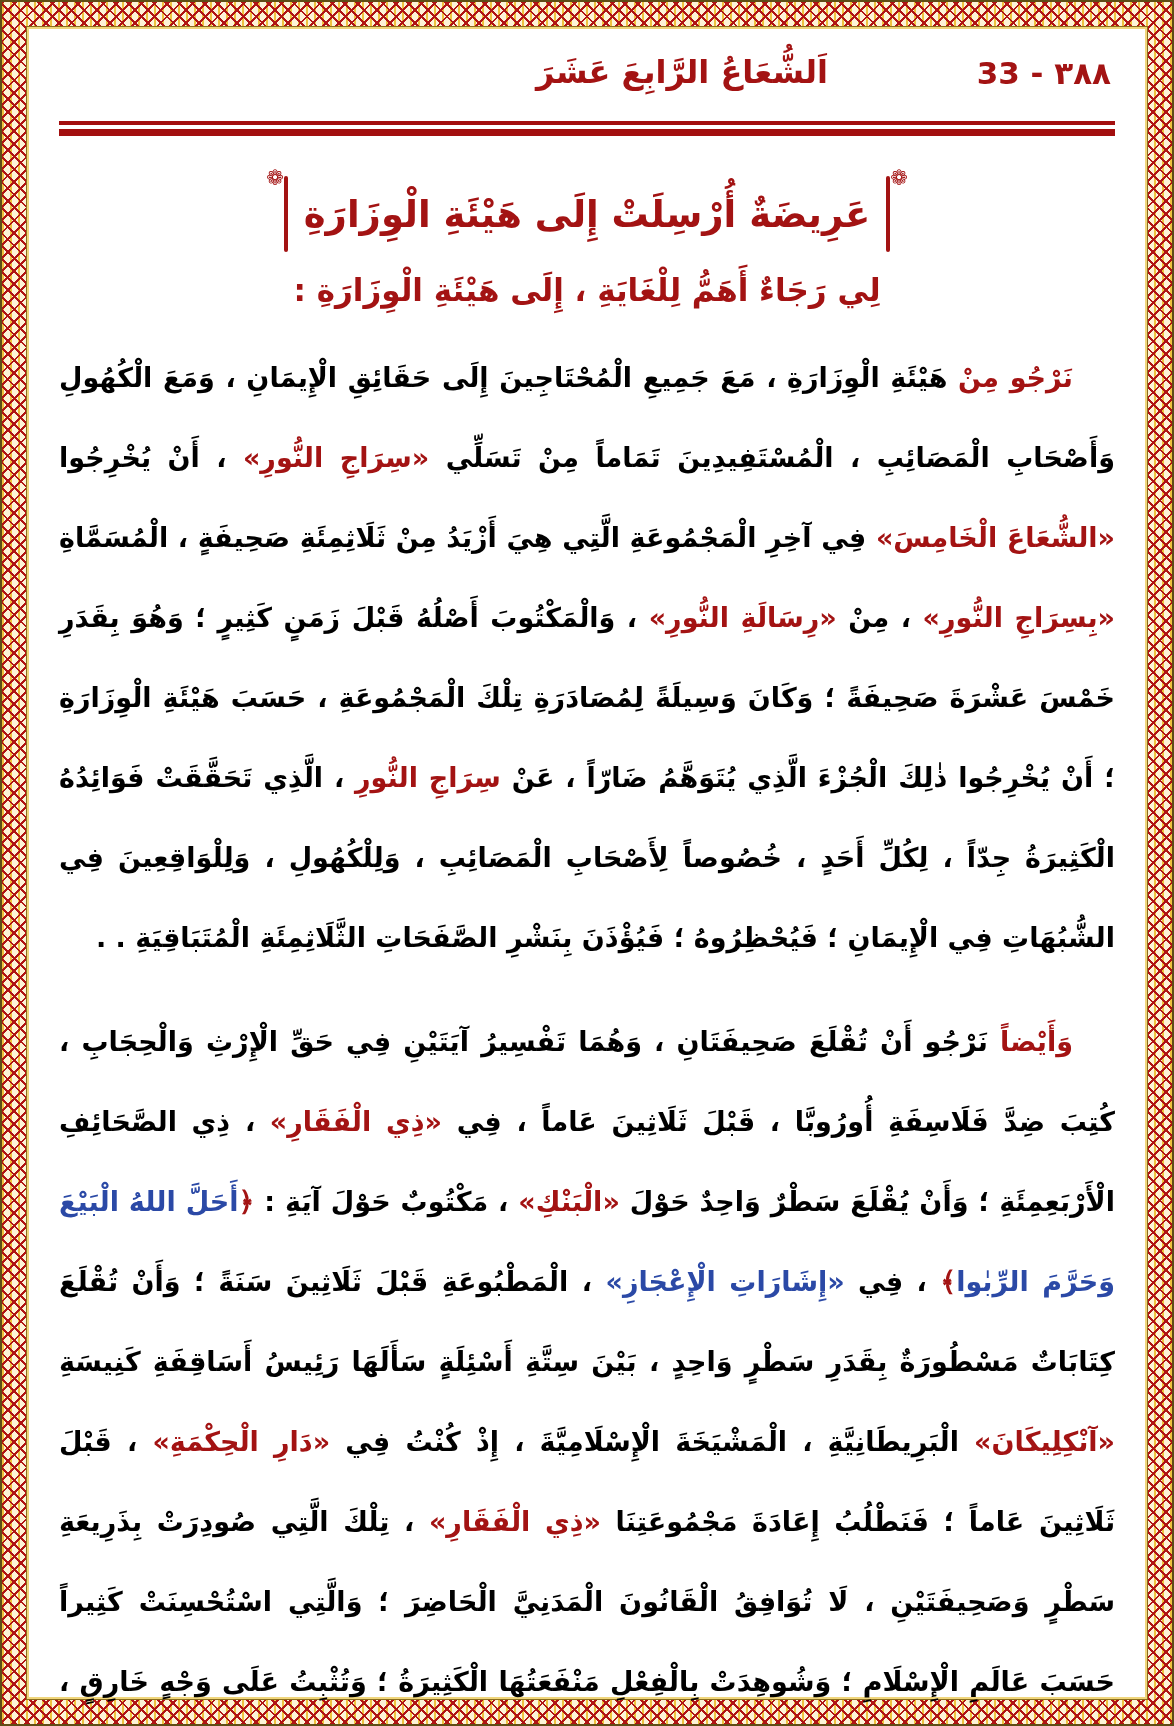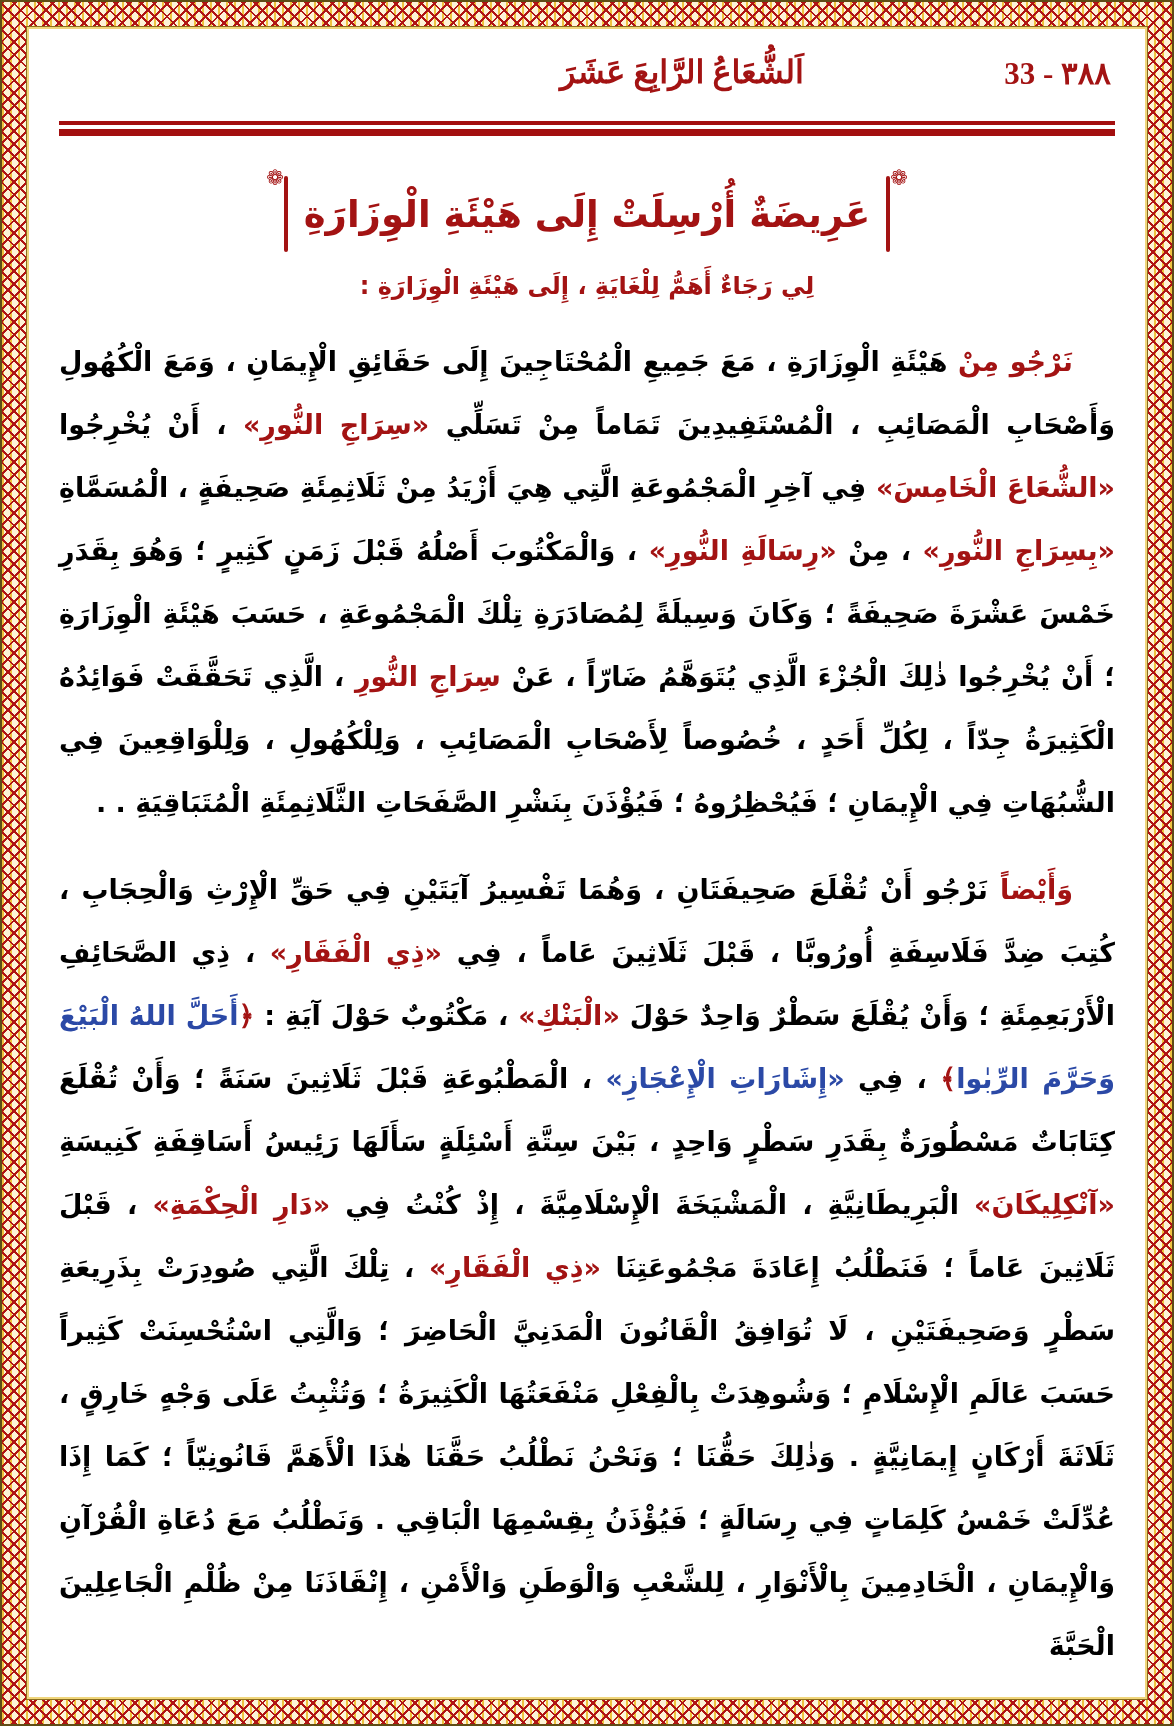"اَلشُّعَاعُ الرَّابِعَ عَشَرَ" .header { font-family: Liberation Serif, serif -> none }
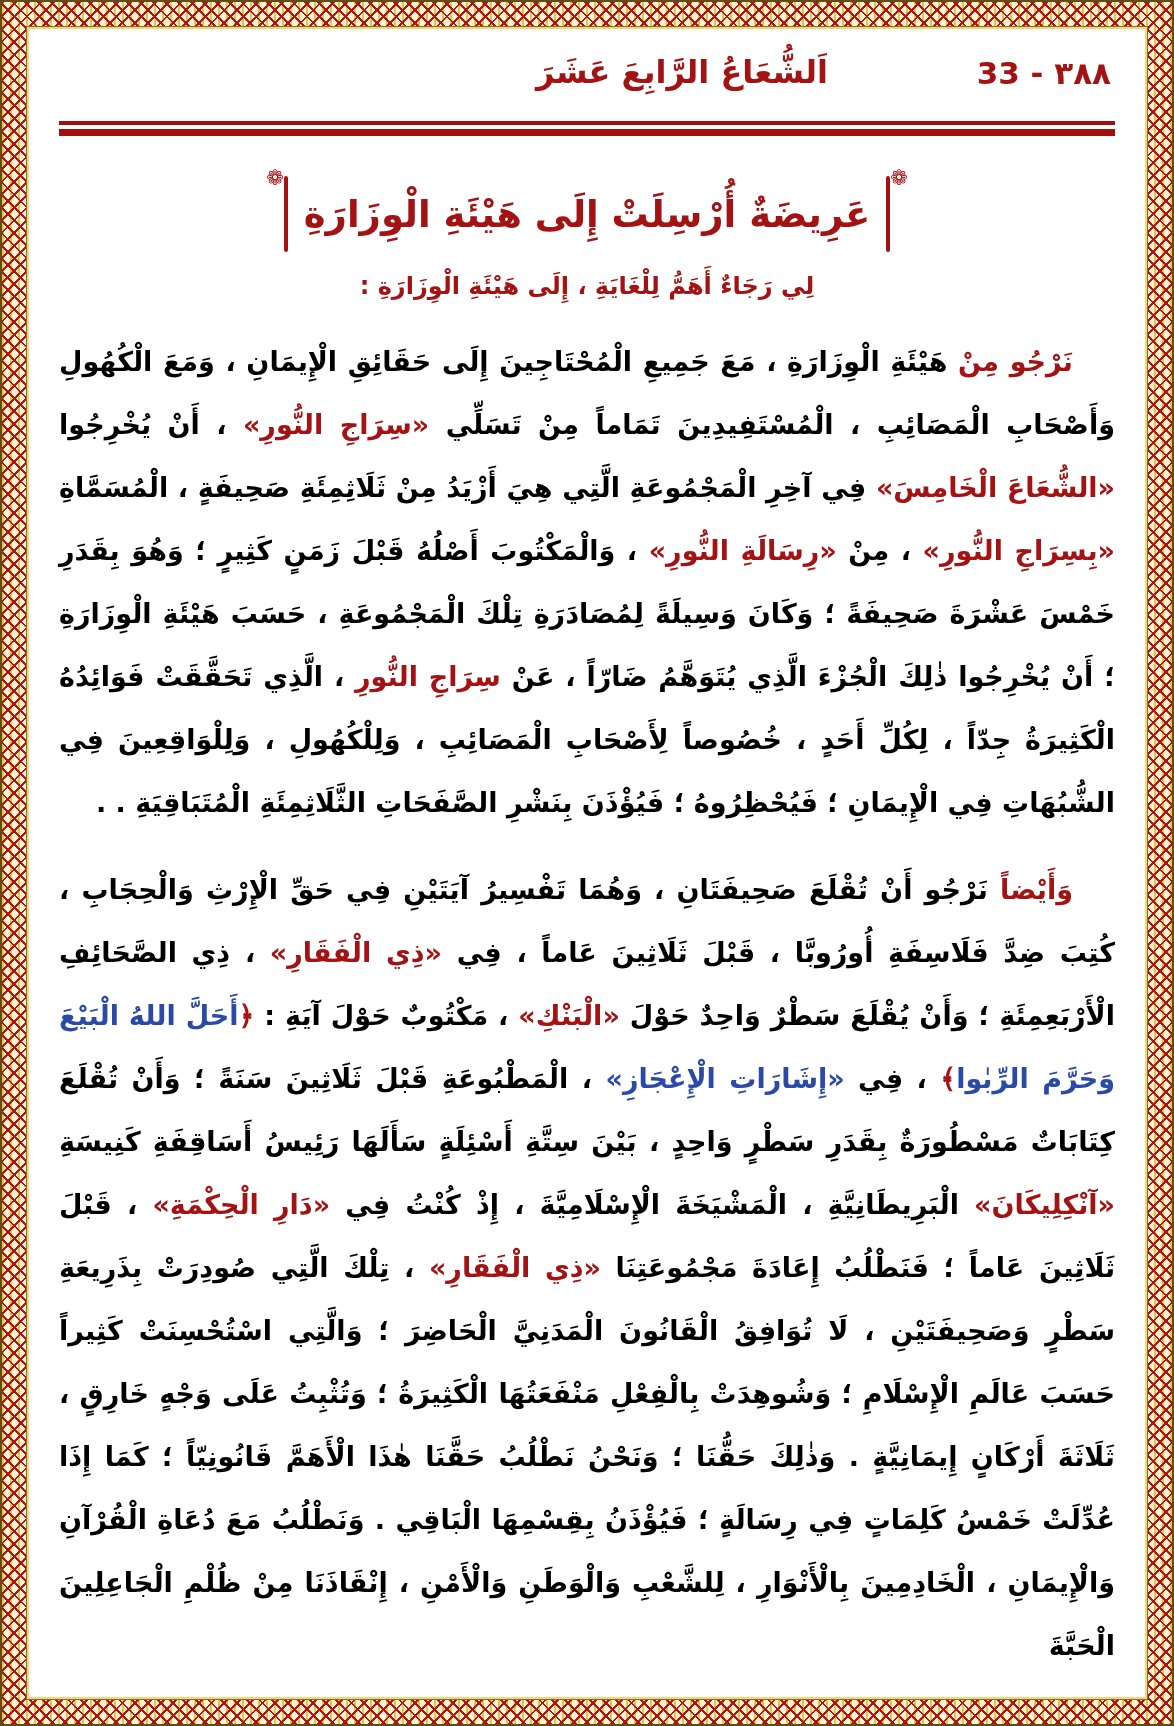"لِي رَجَاءٌ أَهَمُّ لِلْغَايَةِ ،" .subtitle { font-size: 24px -> 31px }
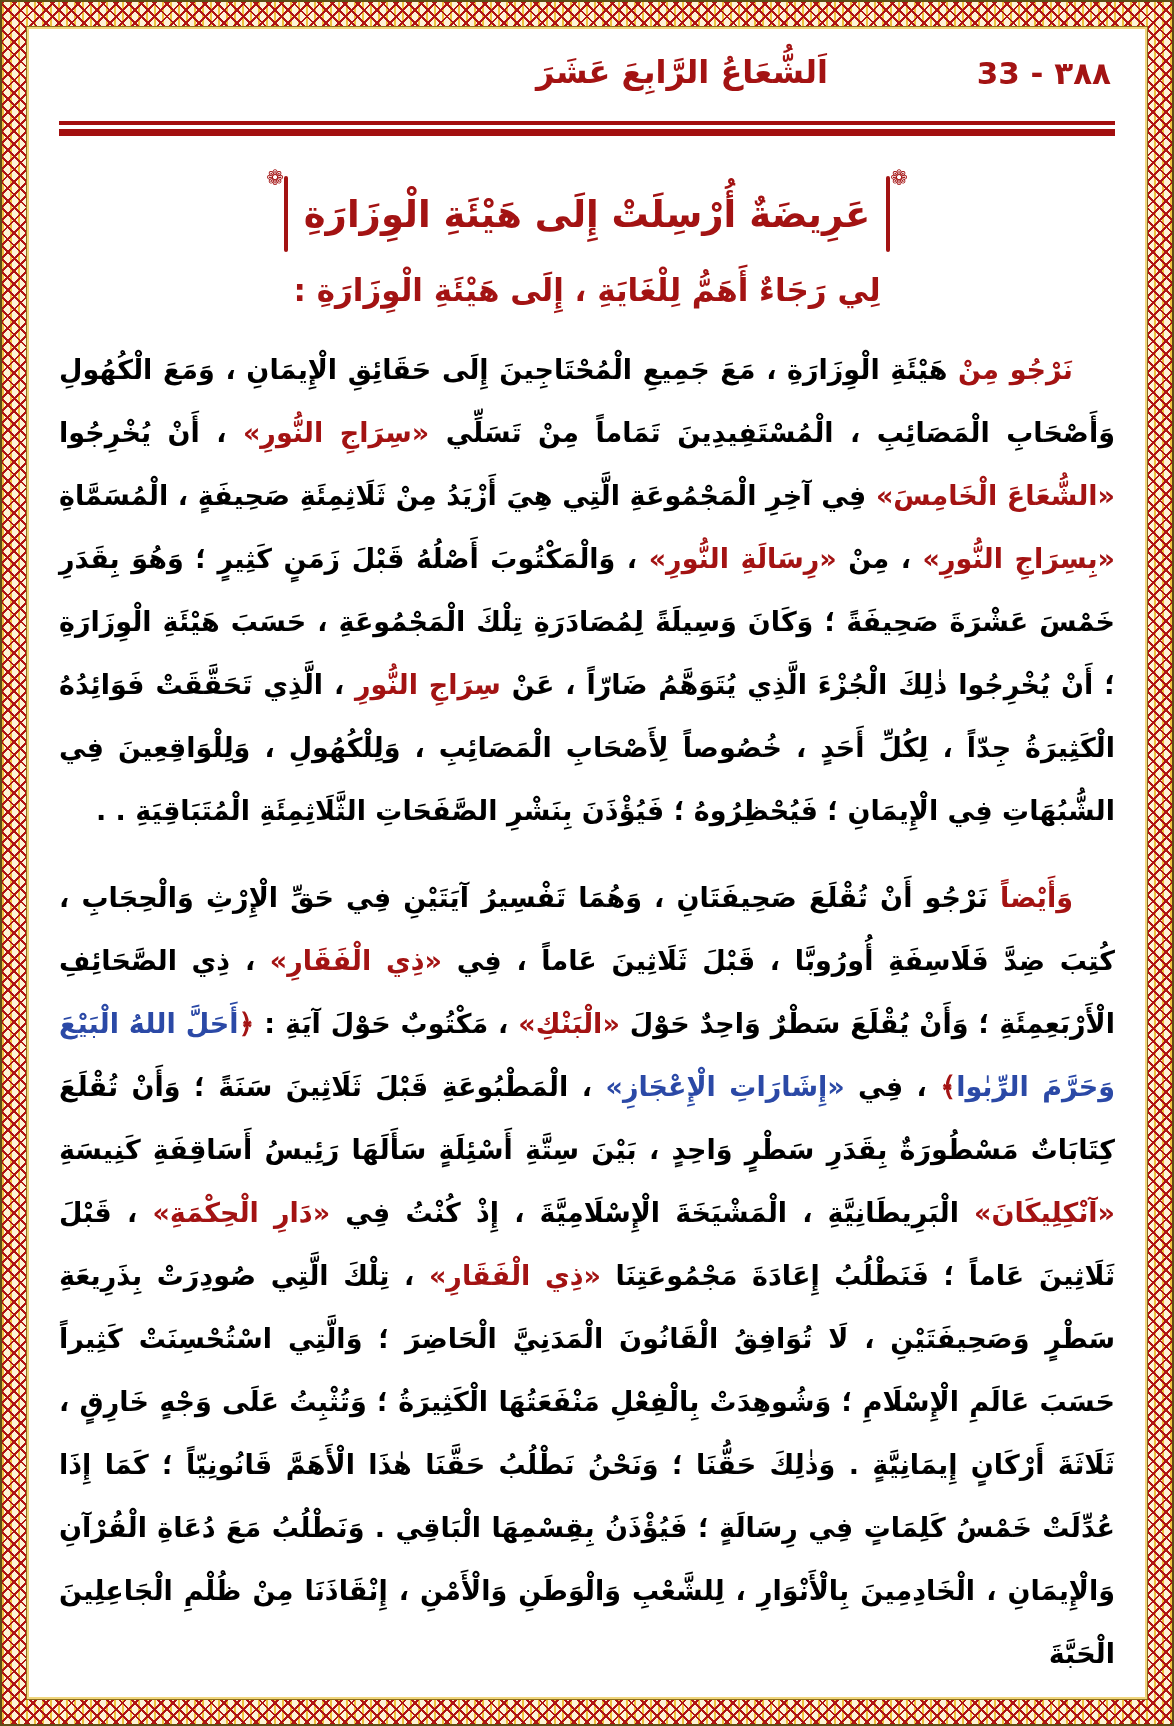"نَرْجُو مِنْ هَيْئَةِ الْوِزَارَةِ ،" .body { line-height: 63px -> 80px }
